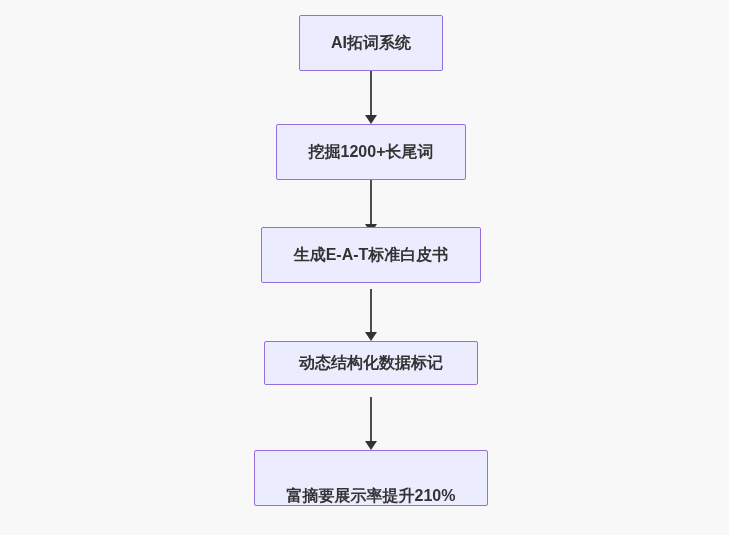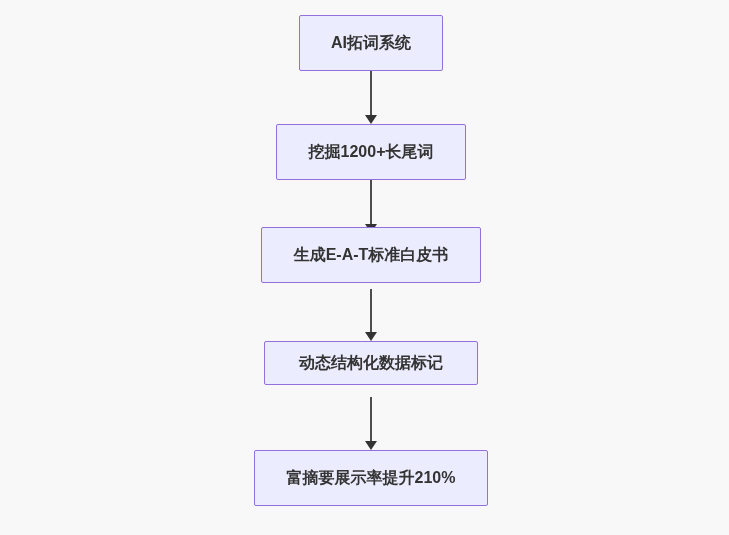"富摘要展示率提升210%" #node-4 { align-items: none -> flex-end }
